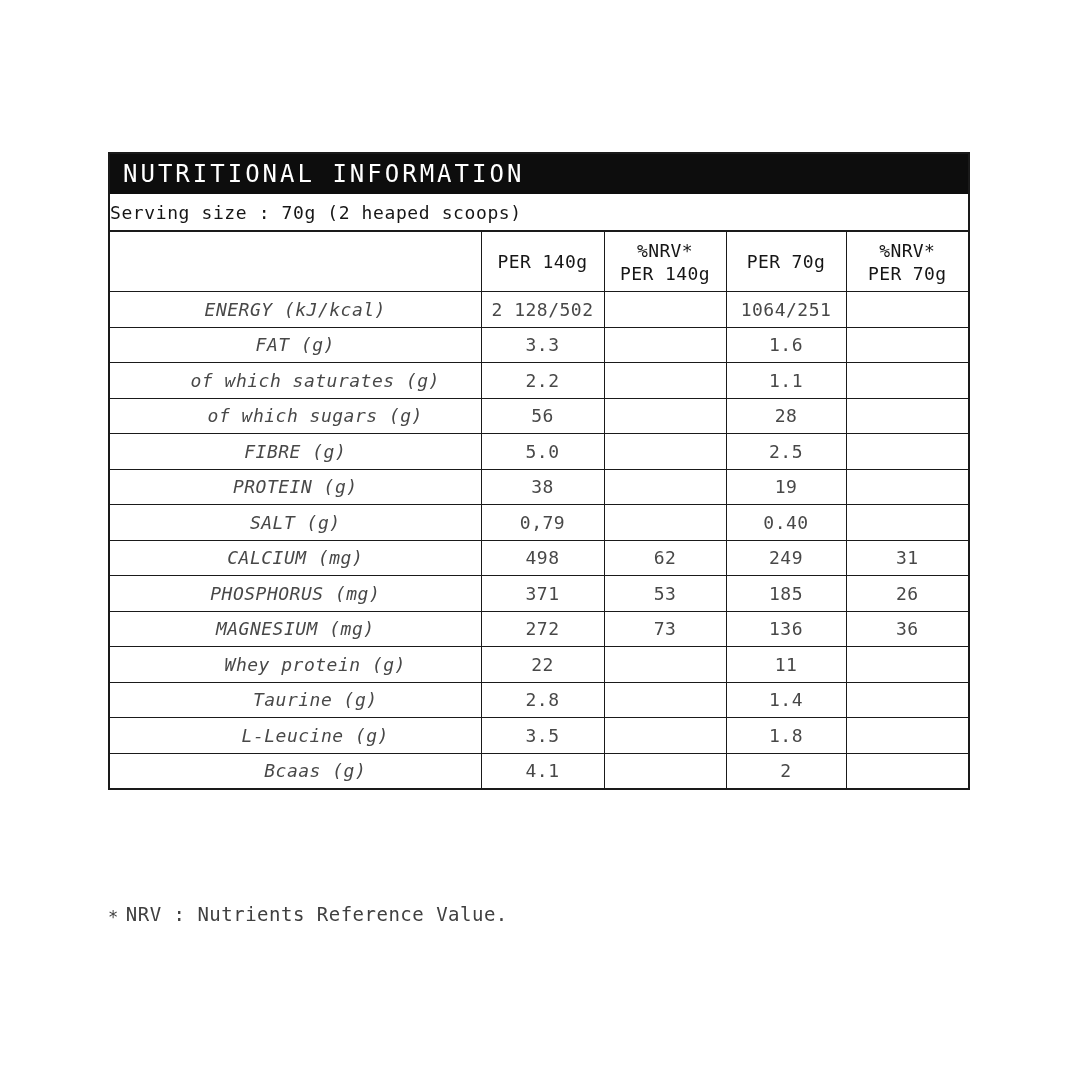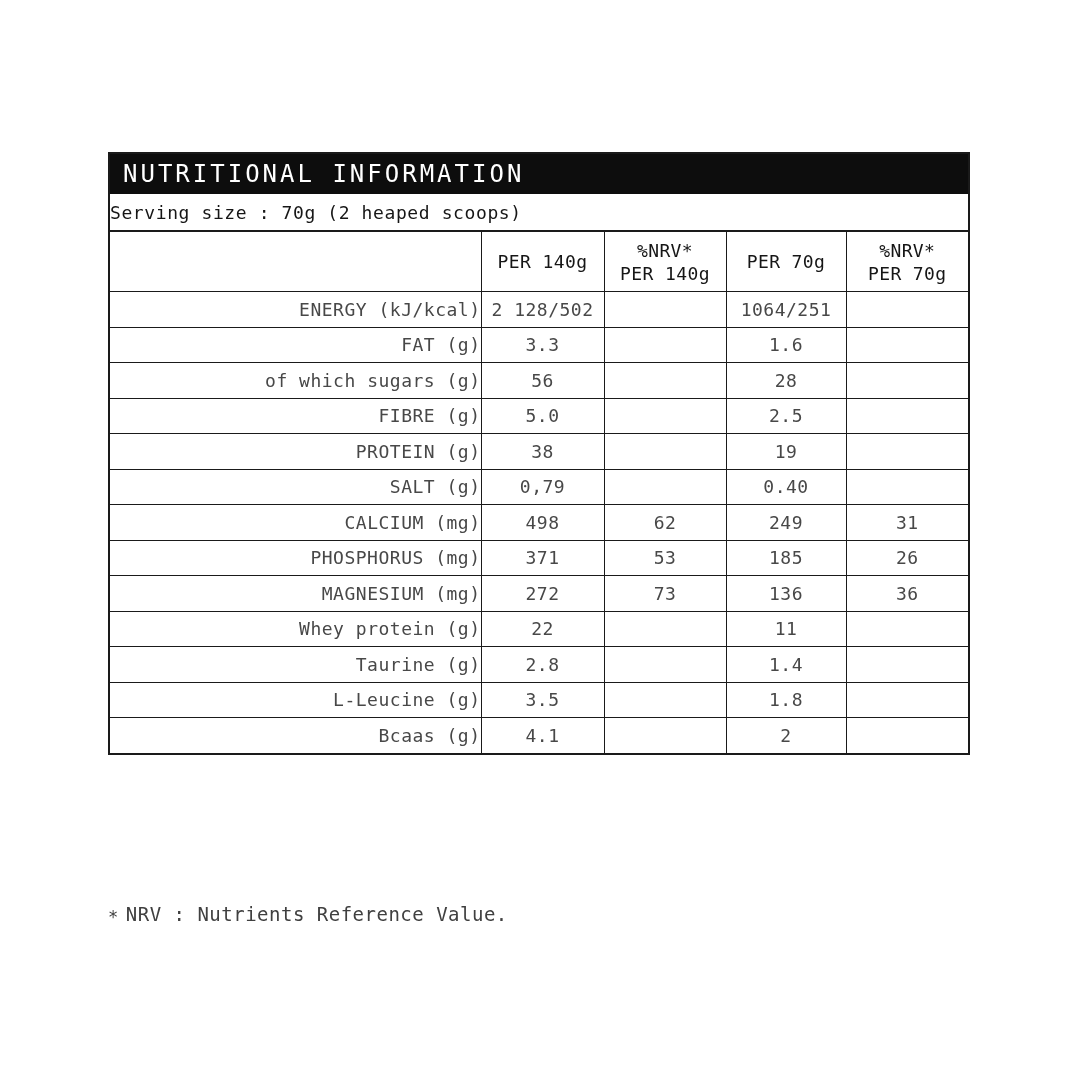"ENERGY (kJ/kcal)" td.label { font-style: none -> italic; text-align: right -> center }
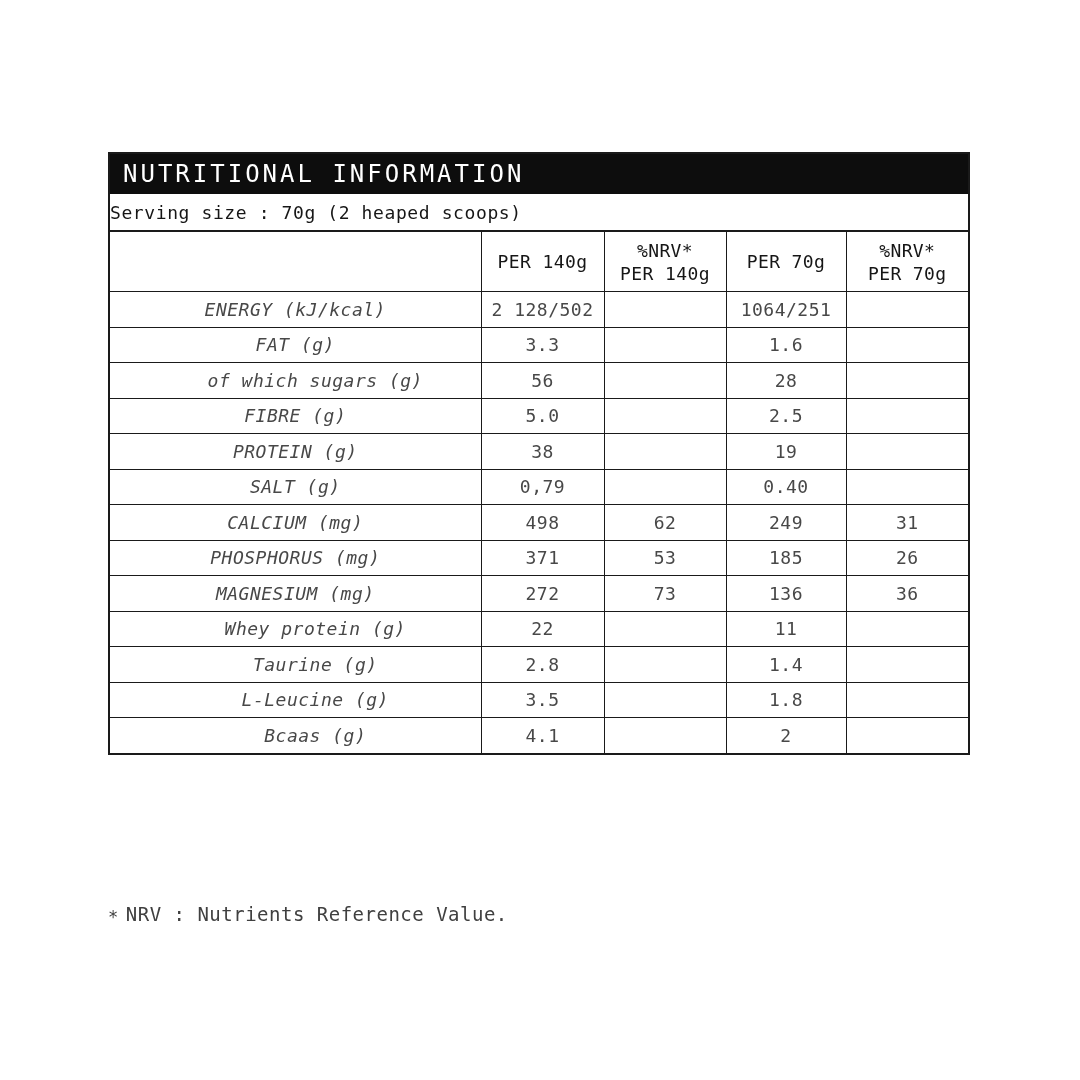"of which saturates (g)" tr { html: none -> <tr> <td>of which saturates (g)</td> <td>2.2</td> <td></td> <td>1.1</td> <td></td> </tr> }
